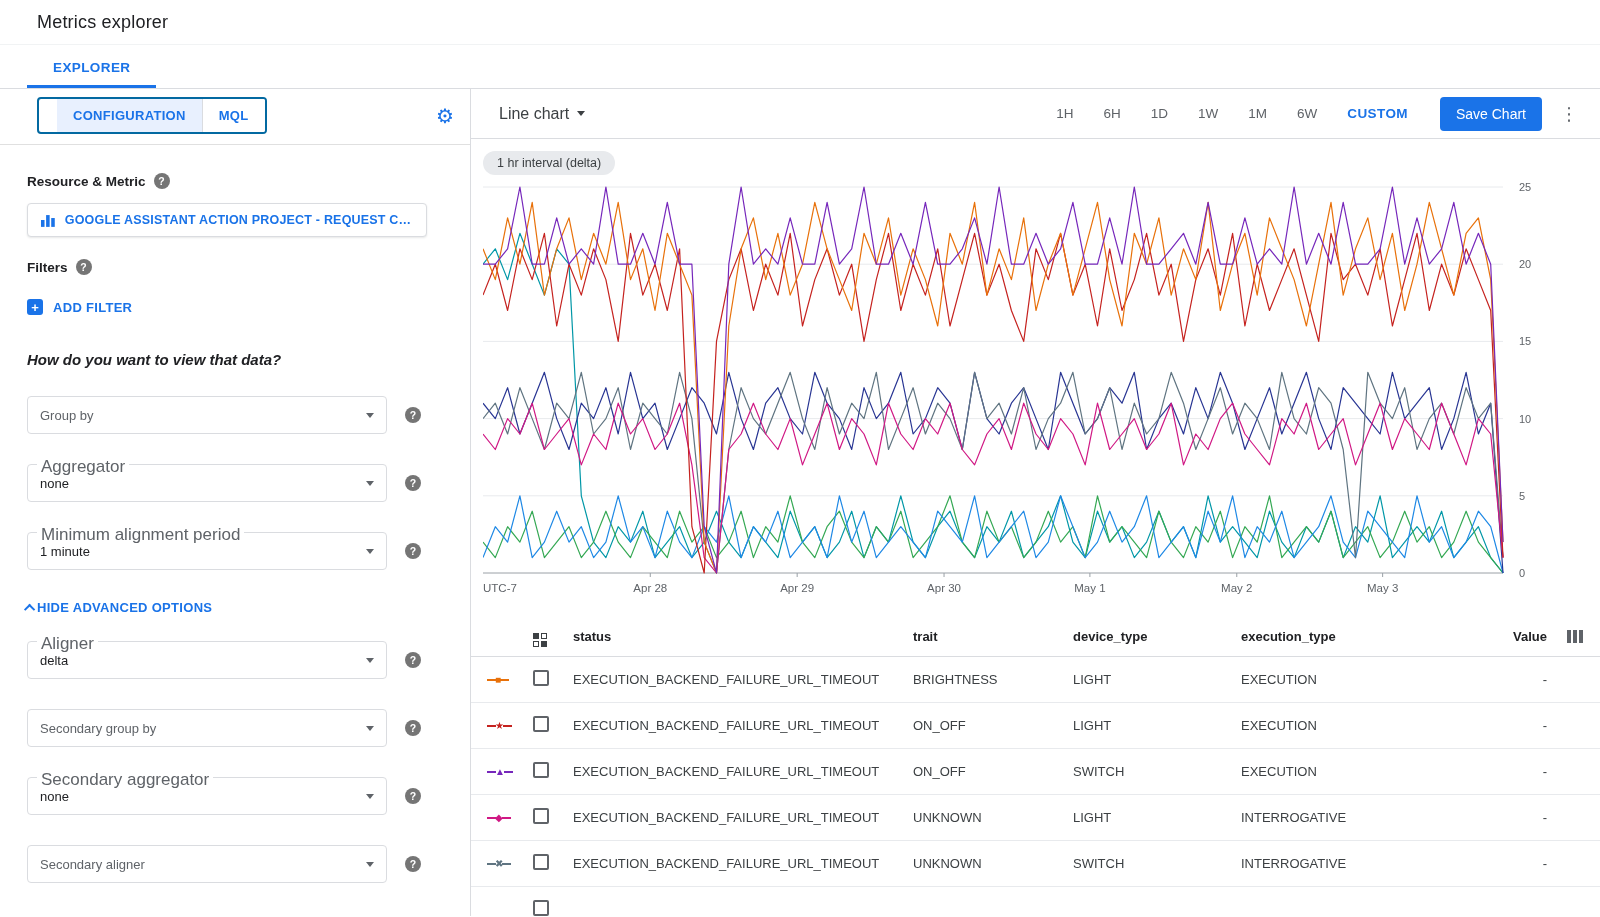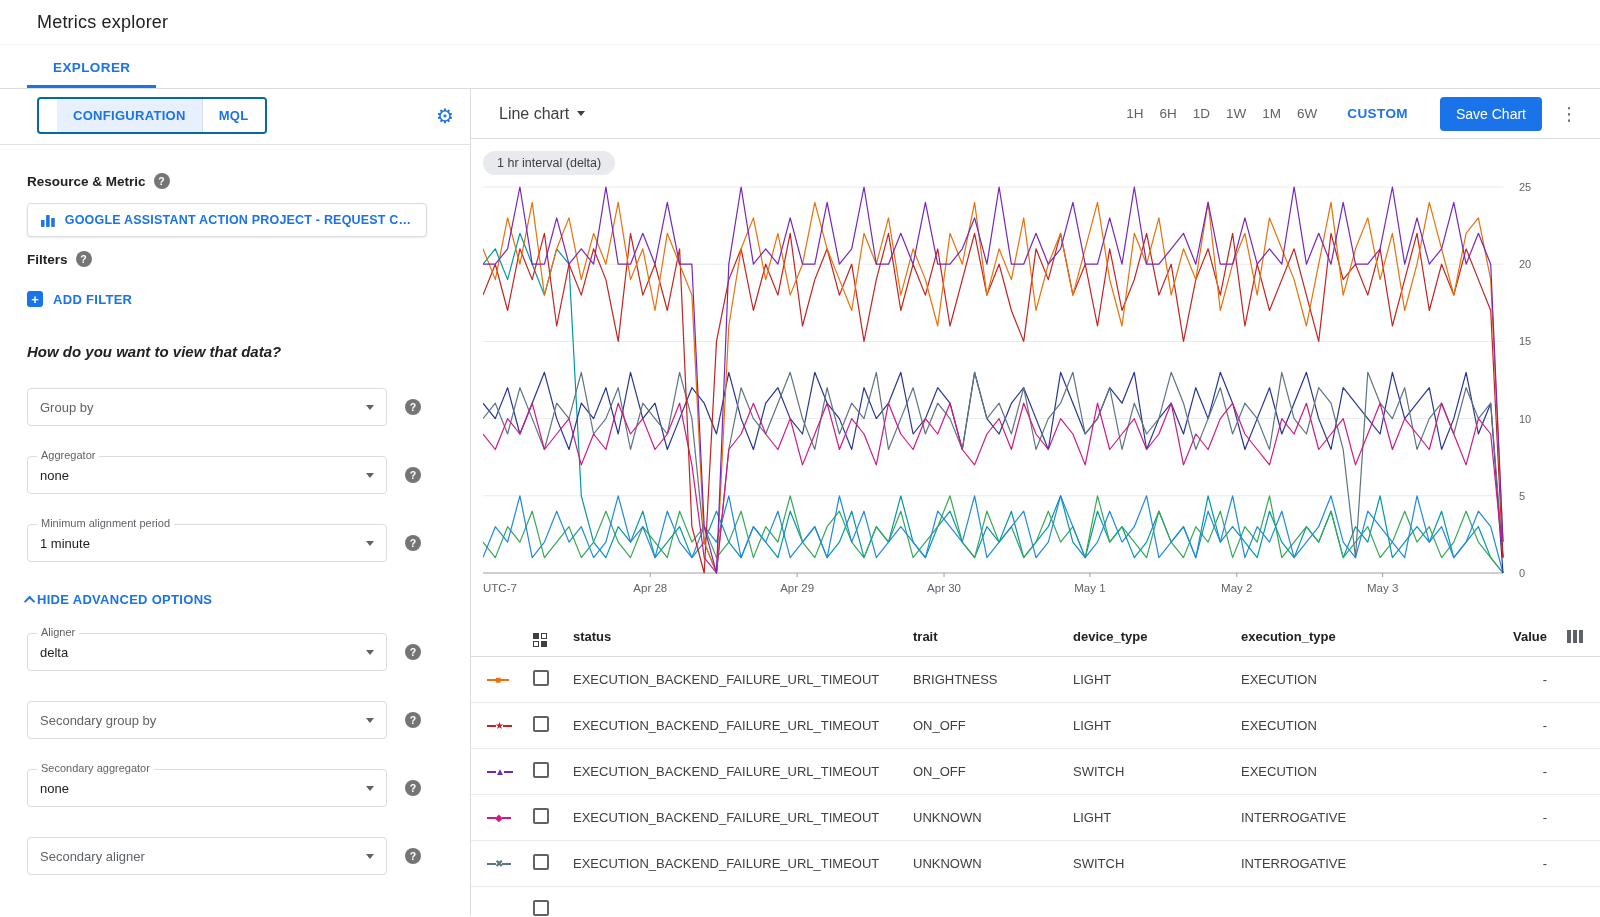"1H" .ranges { gap: 16px -> 30px }
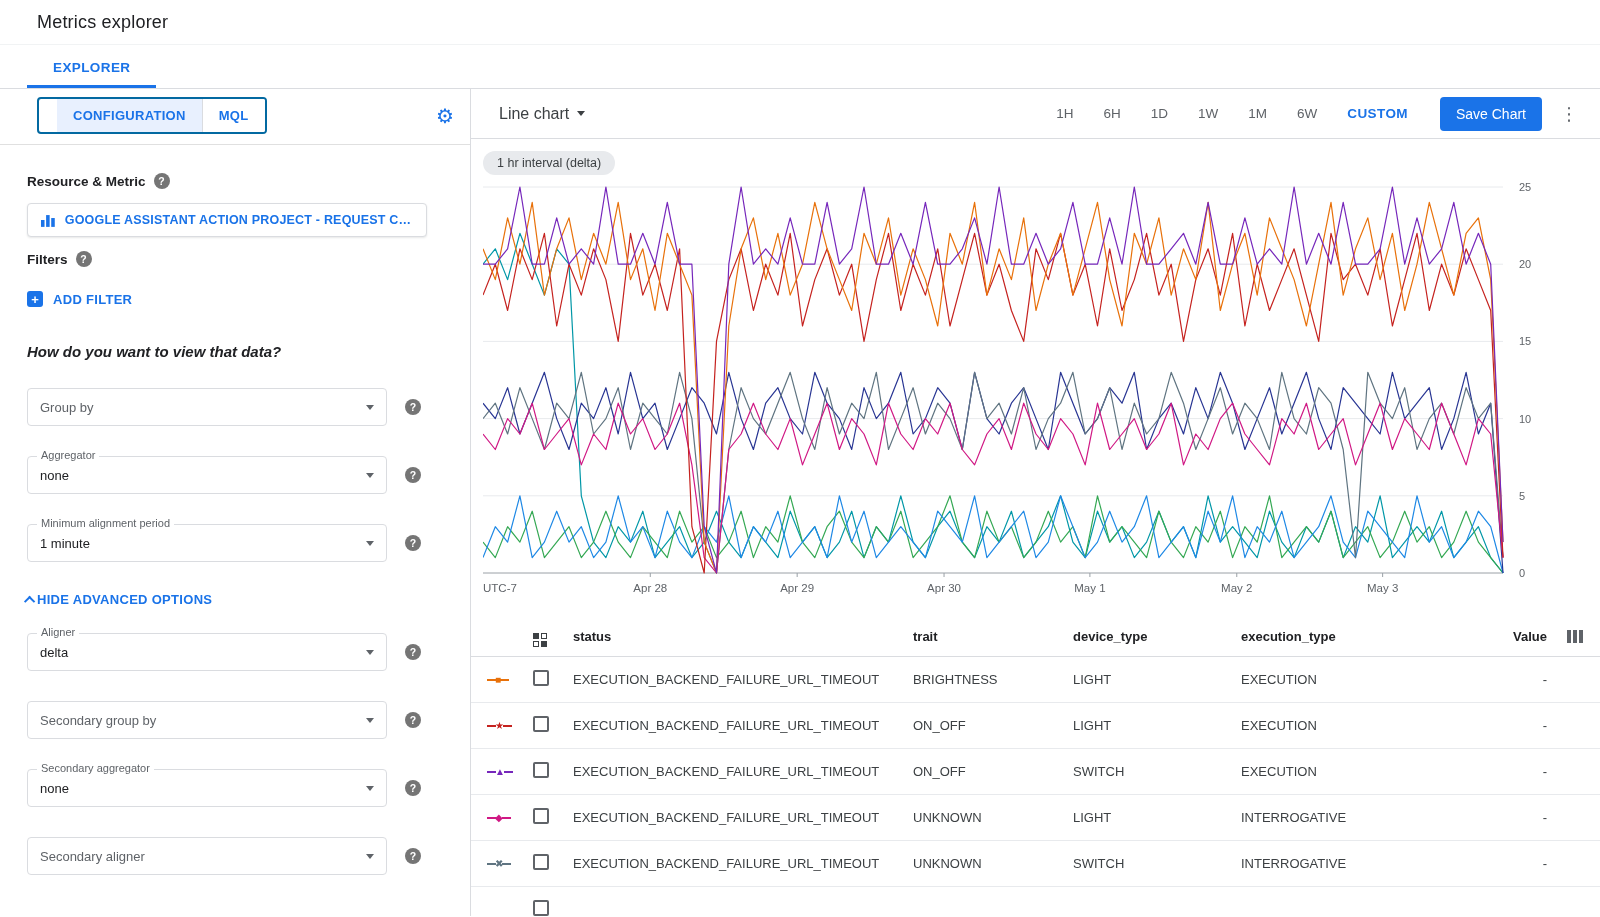"Filters" .mt34 { margin-top: 14px -> 22px }
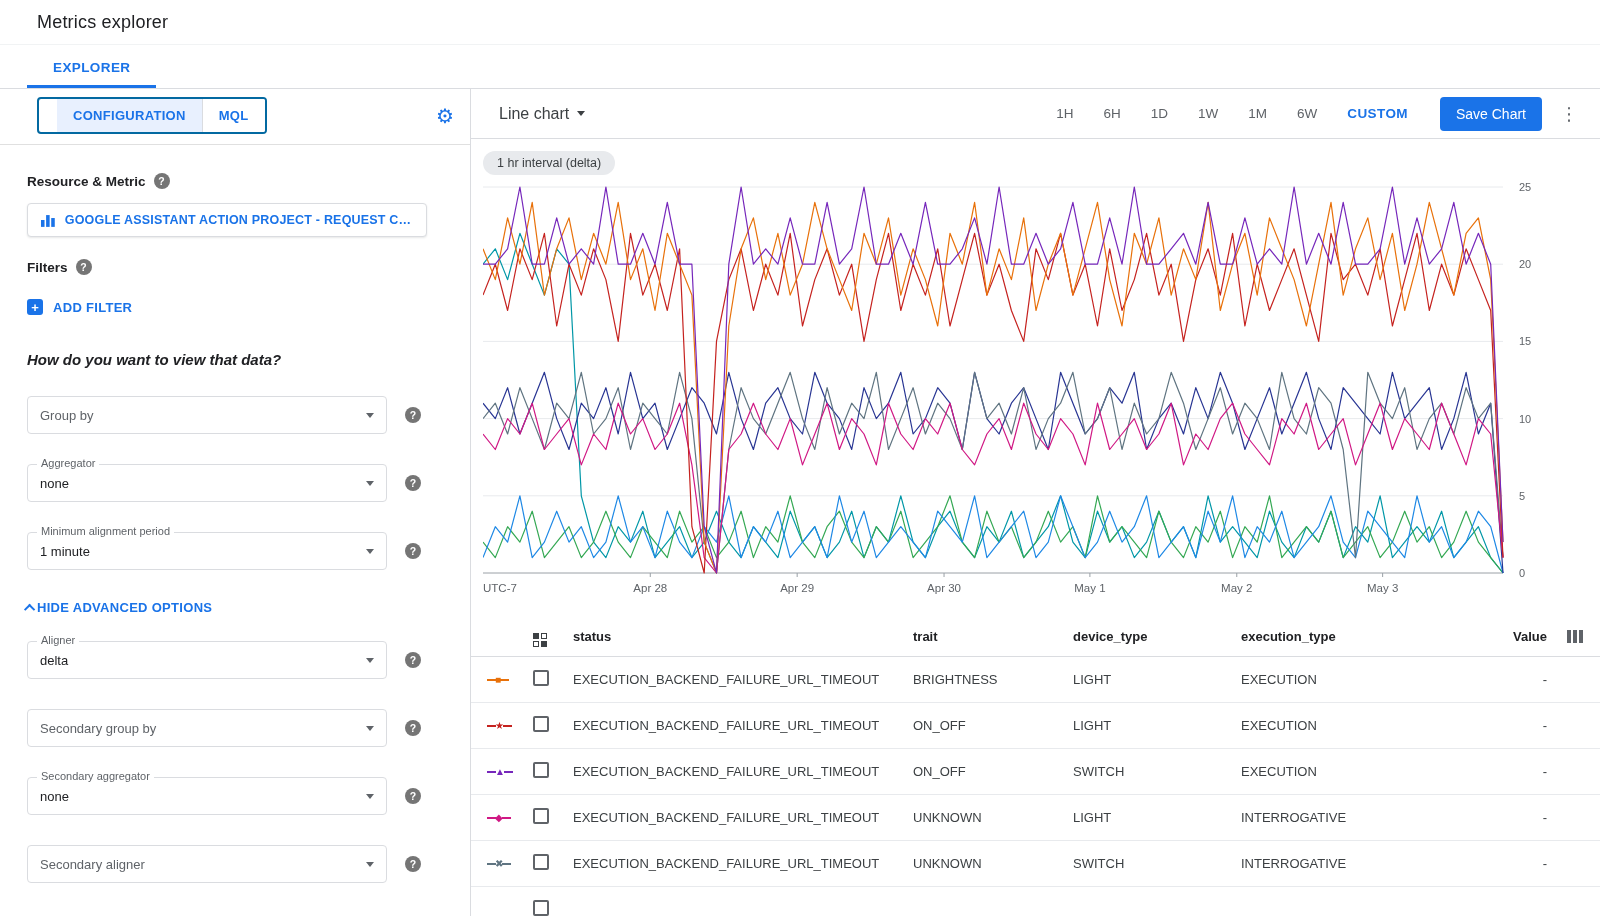"Aggregator" .flabel { font-size: 11px -> 17px }
